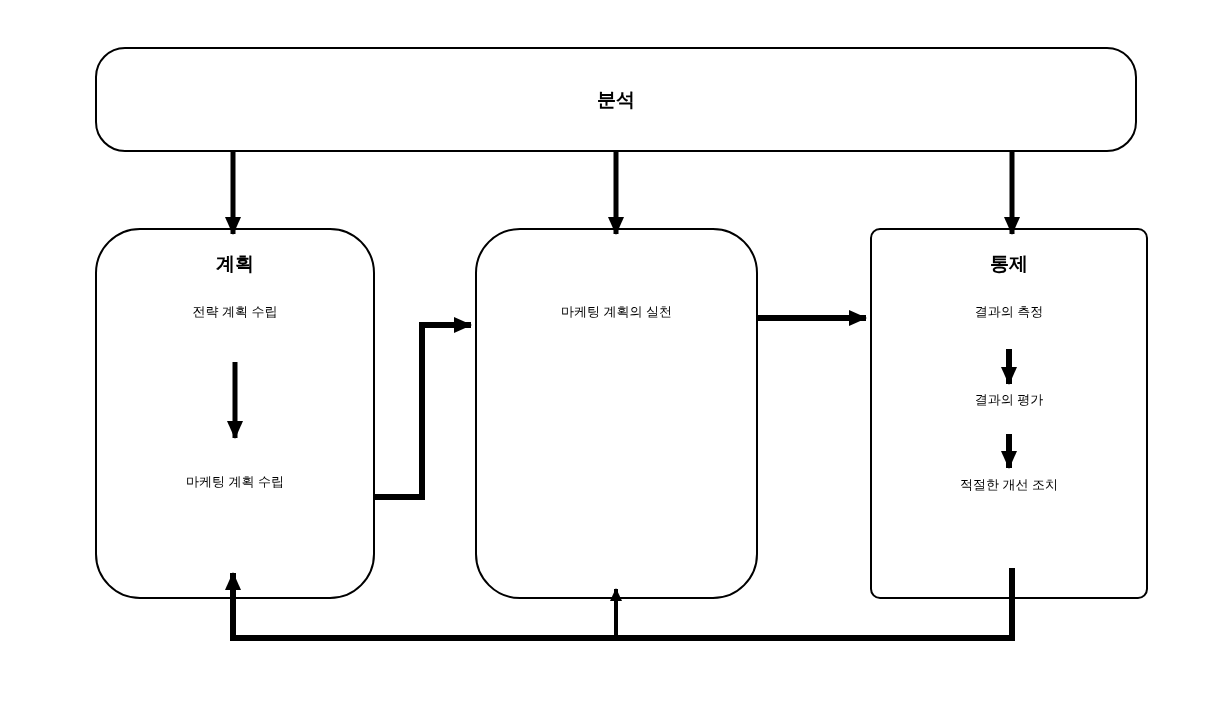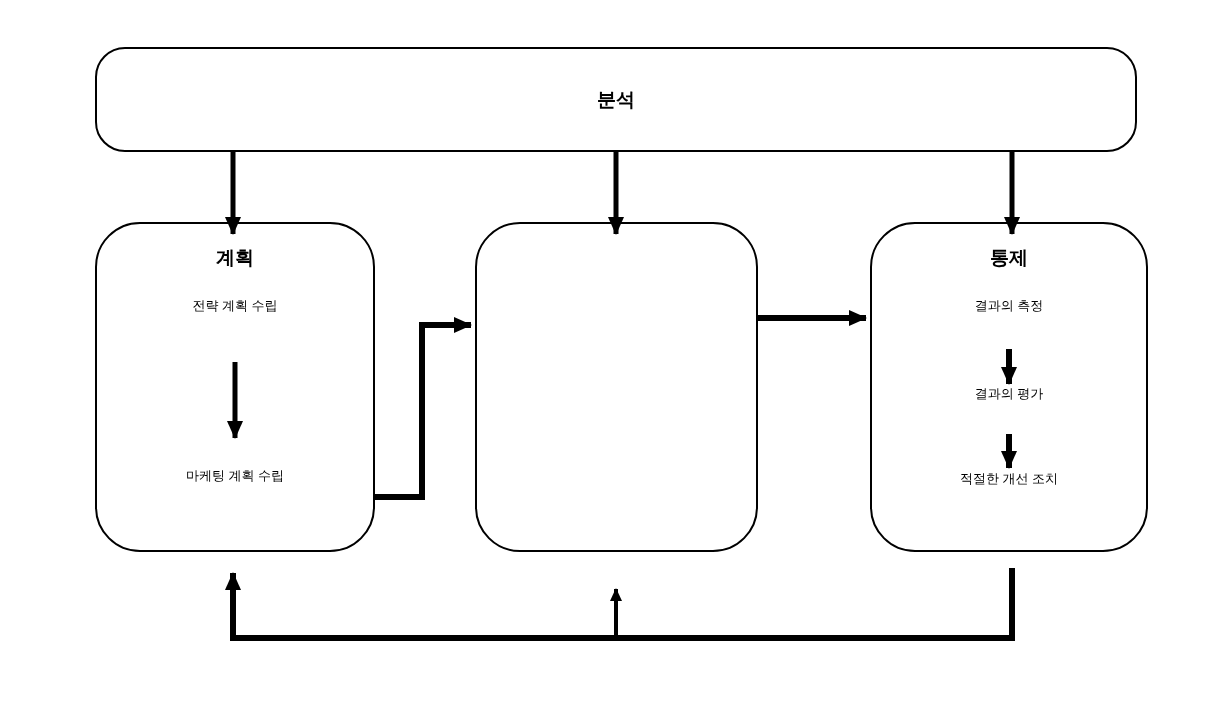"계획" .box-stage { height: 330px -> 371px; top: 222px -> 228px }
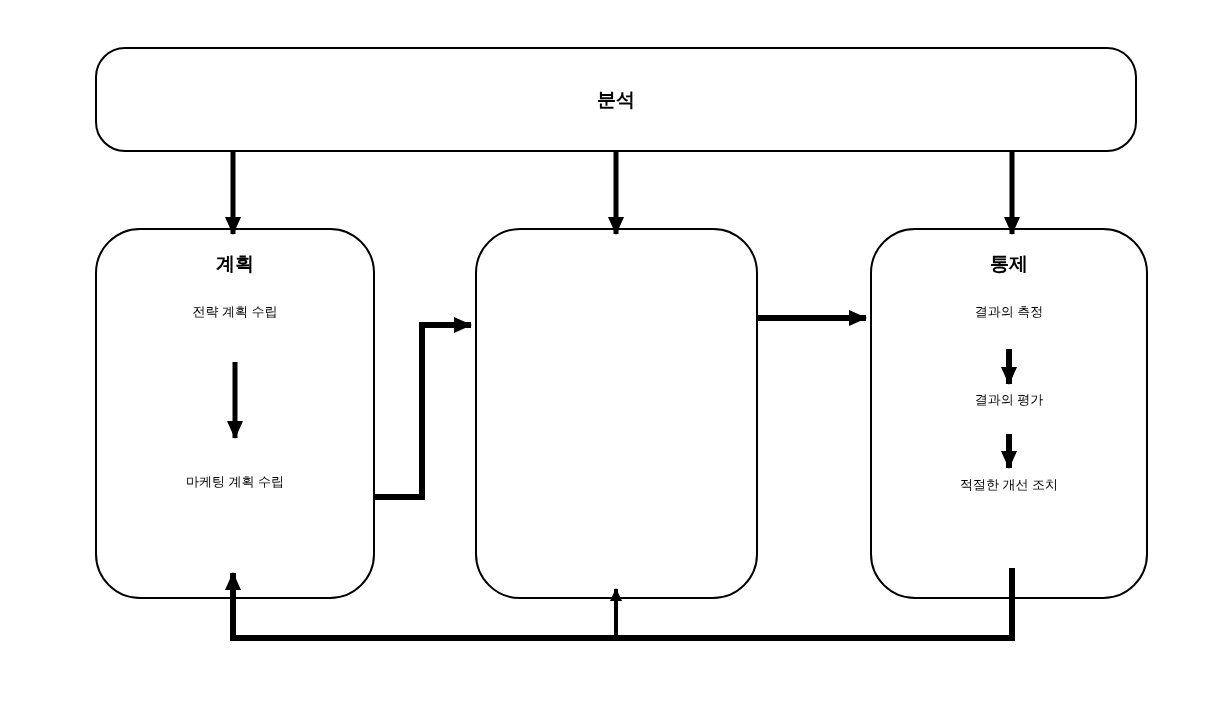"통제" .box-control { border-radius: none -> 10px }
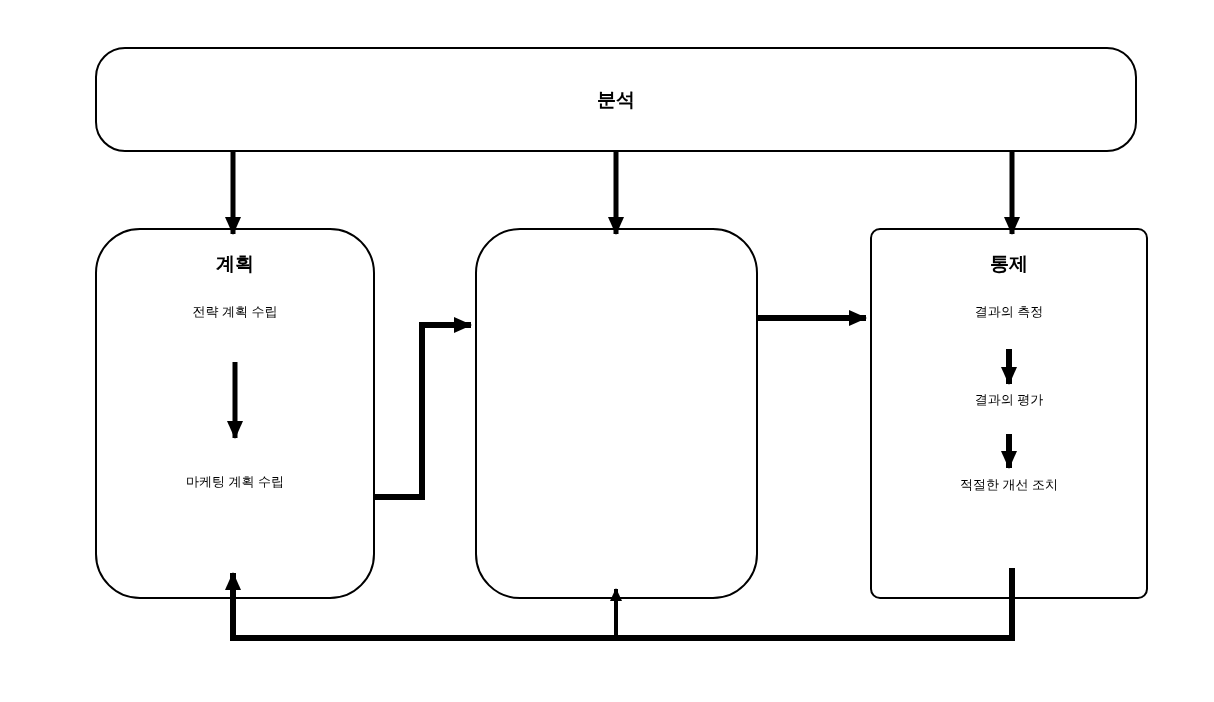"마케팅 계획의 실천" div.box-item { html: none -> <div>마케팅 계획의 실천</div> }
